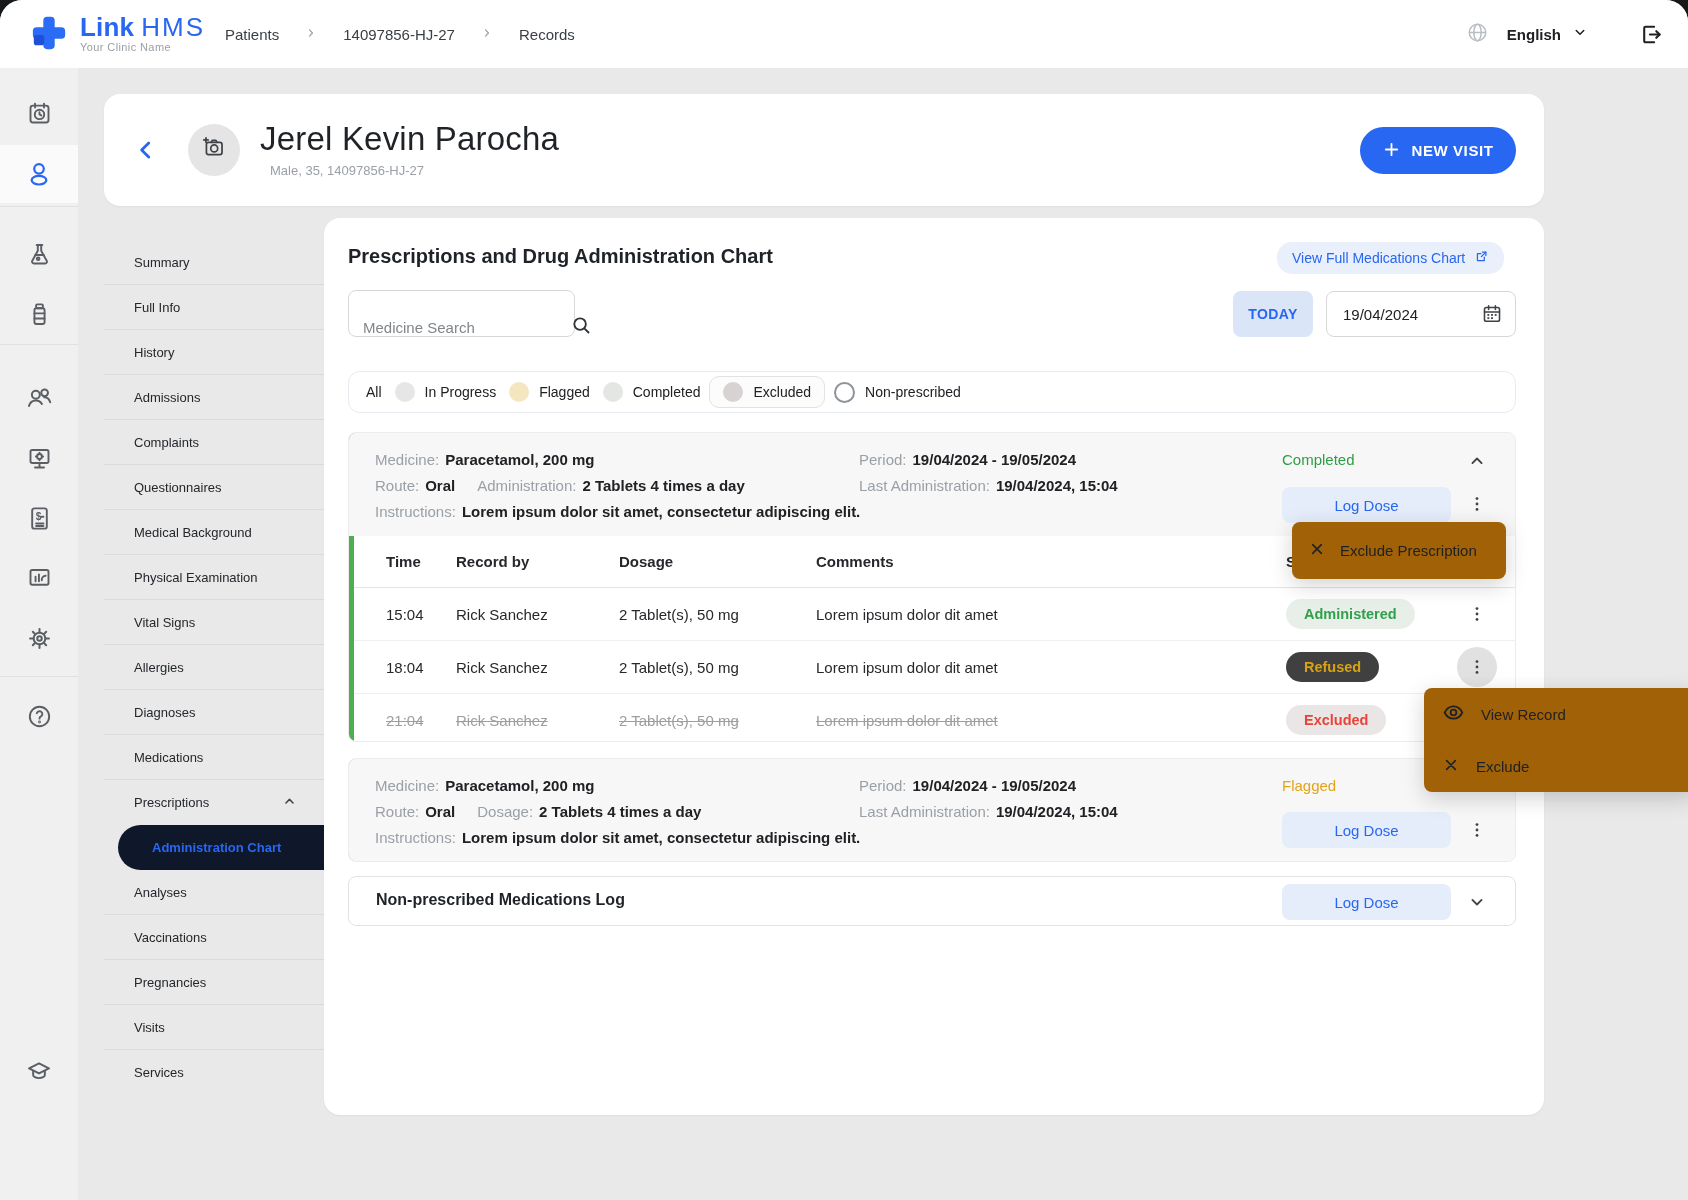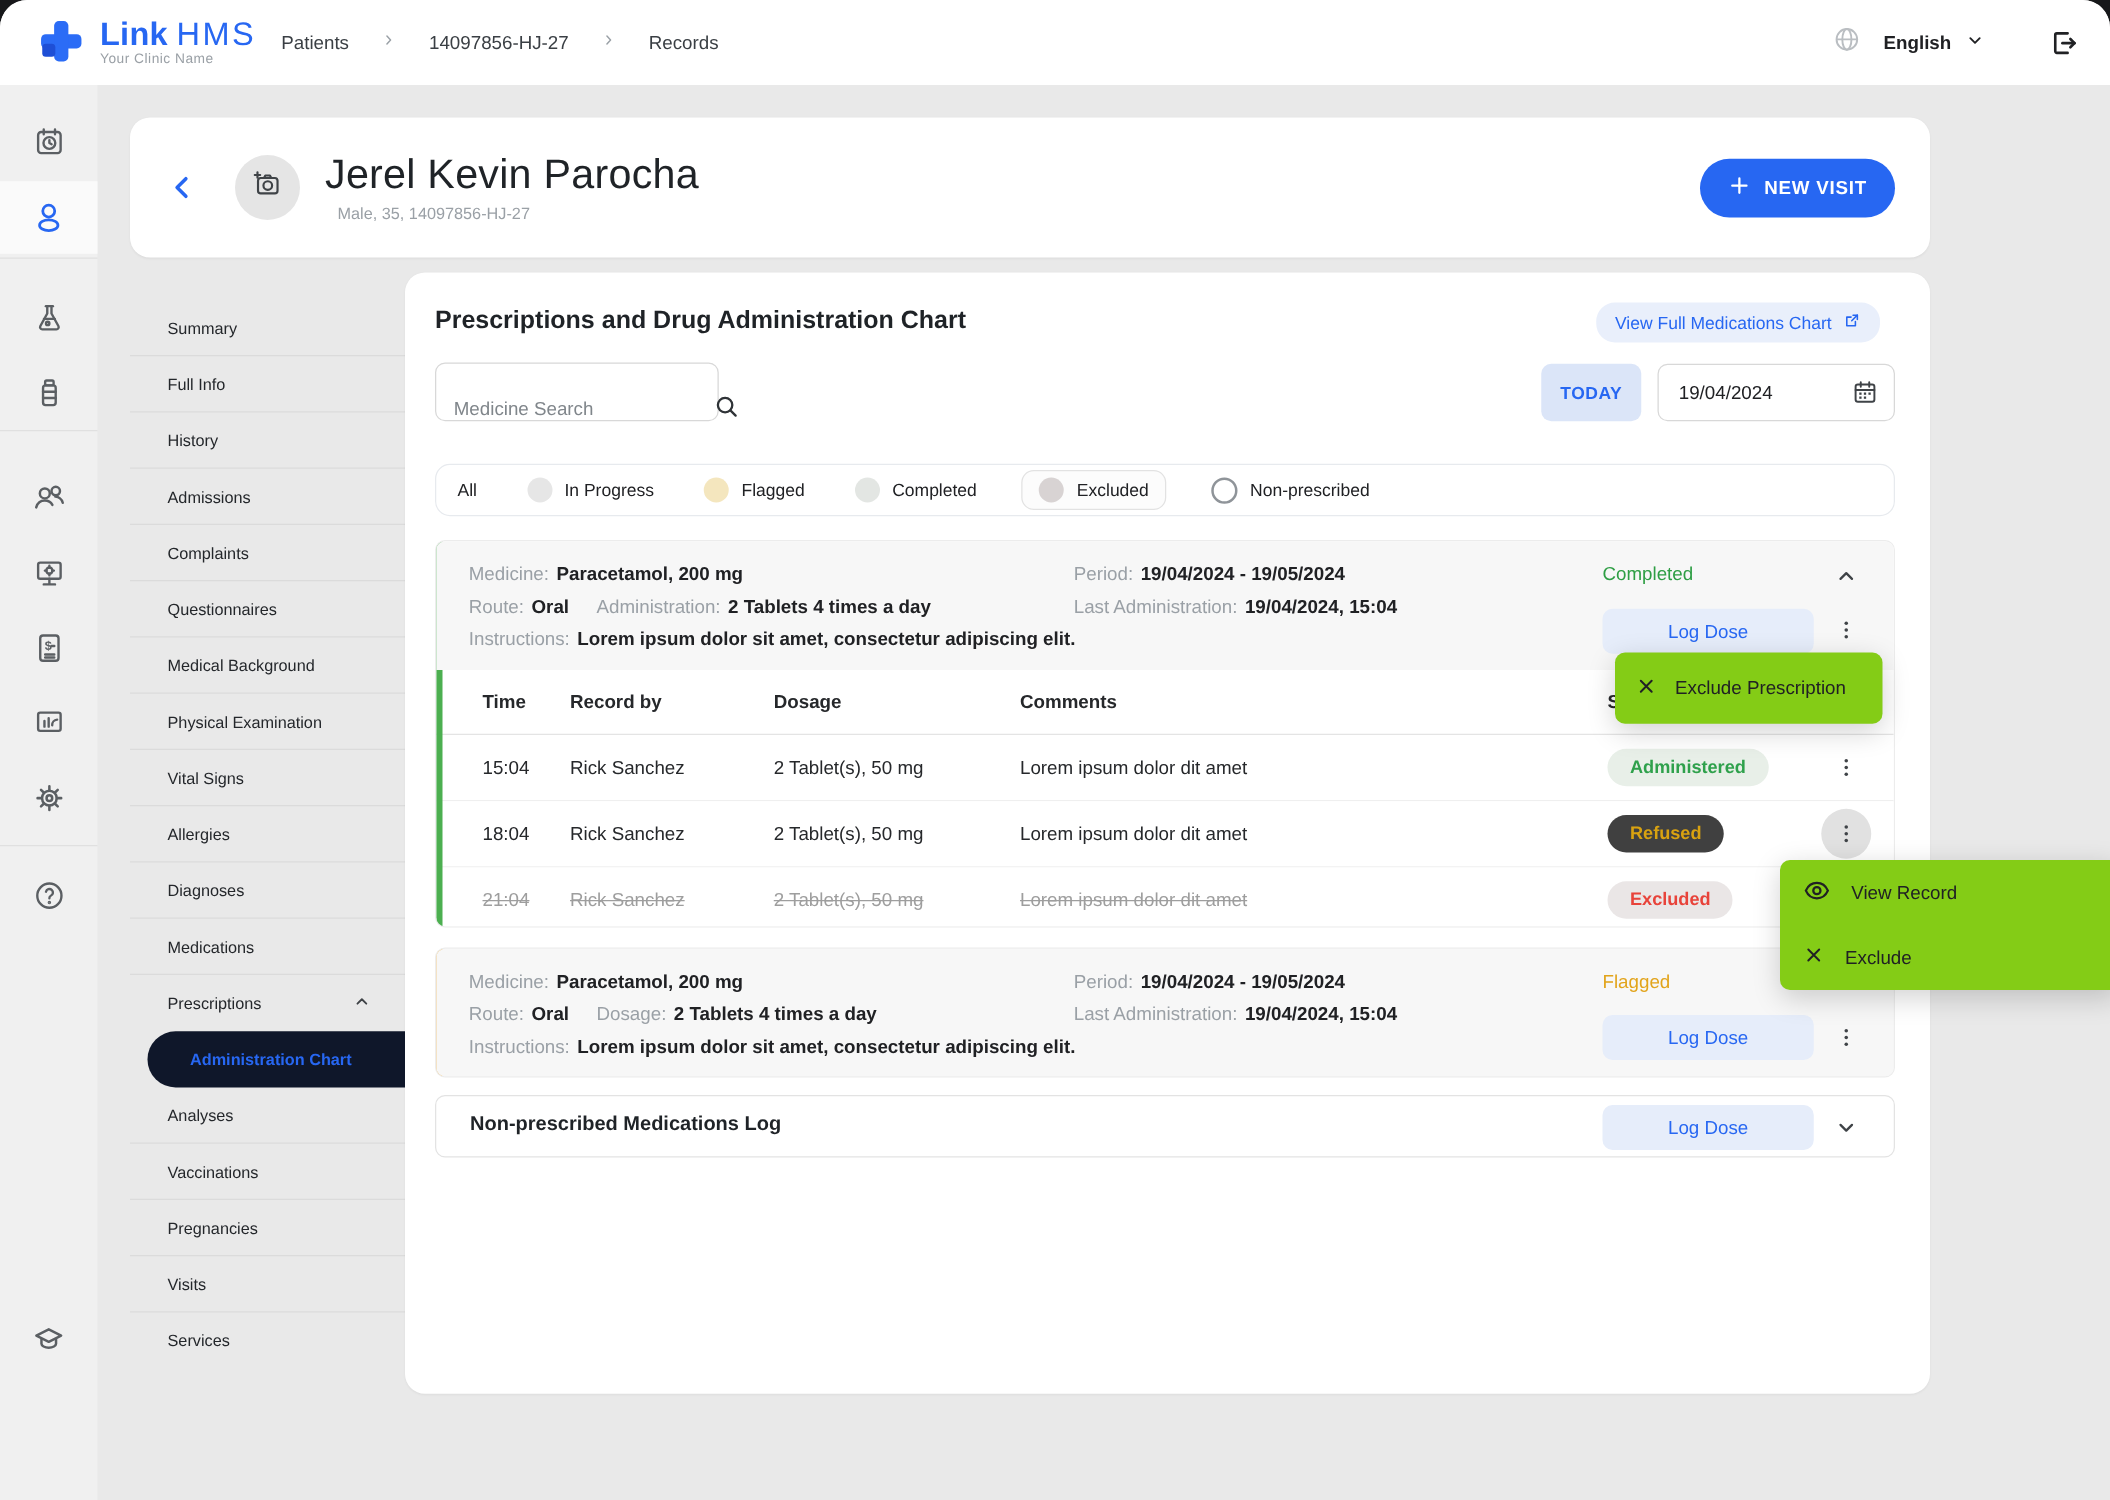"All" .filters { gap: 40px -> 13px }
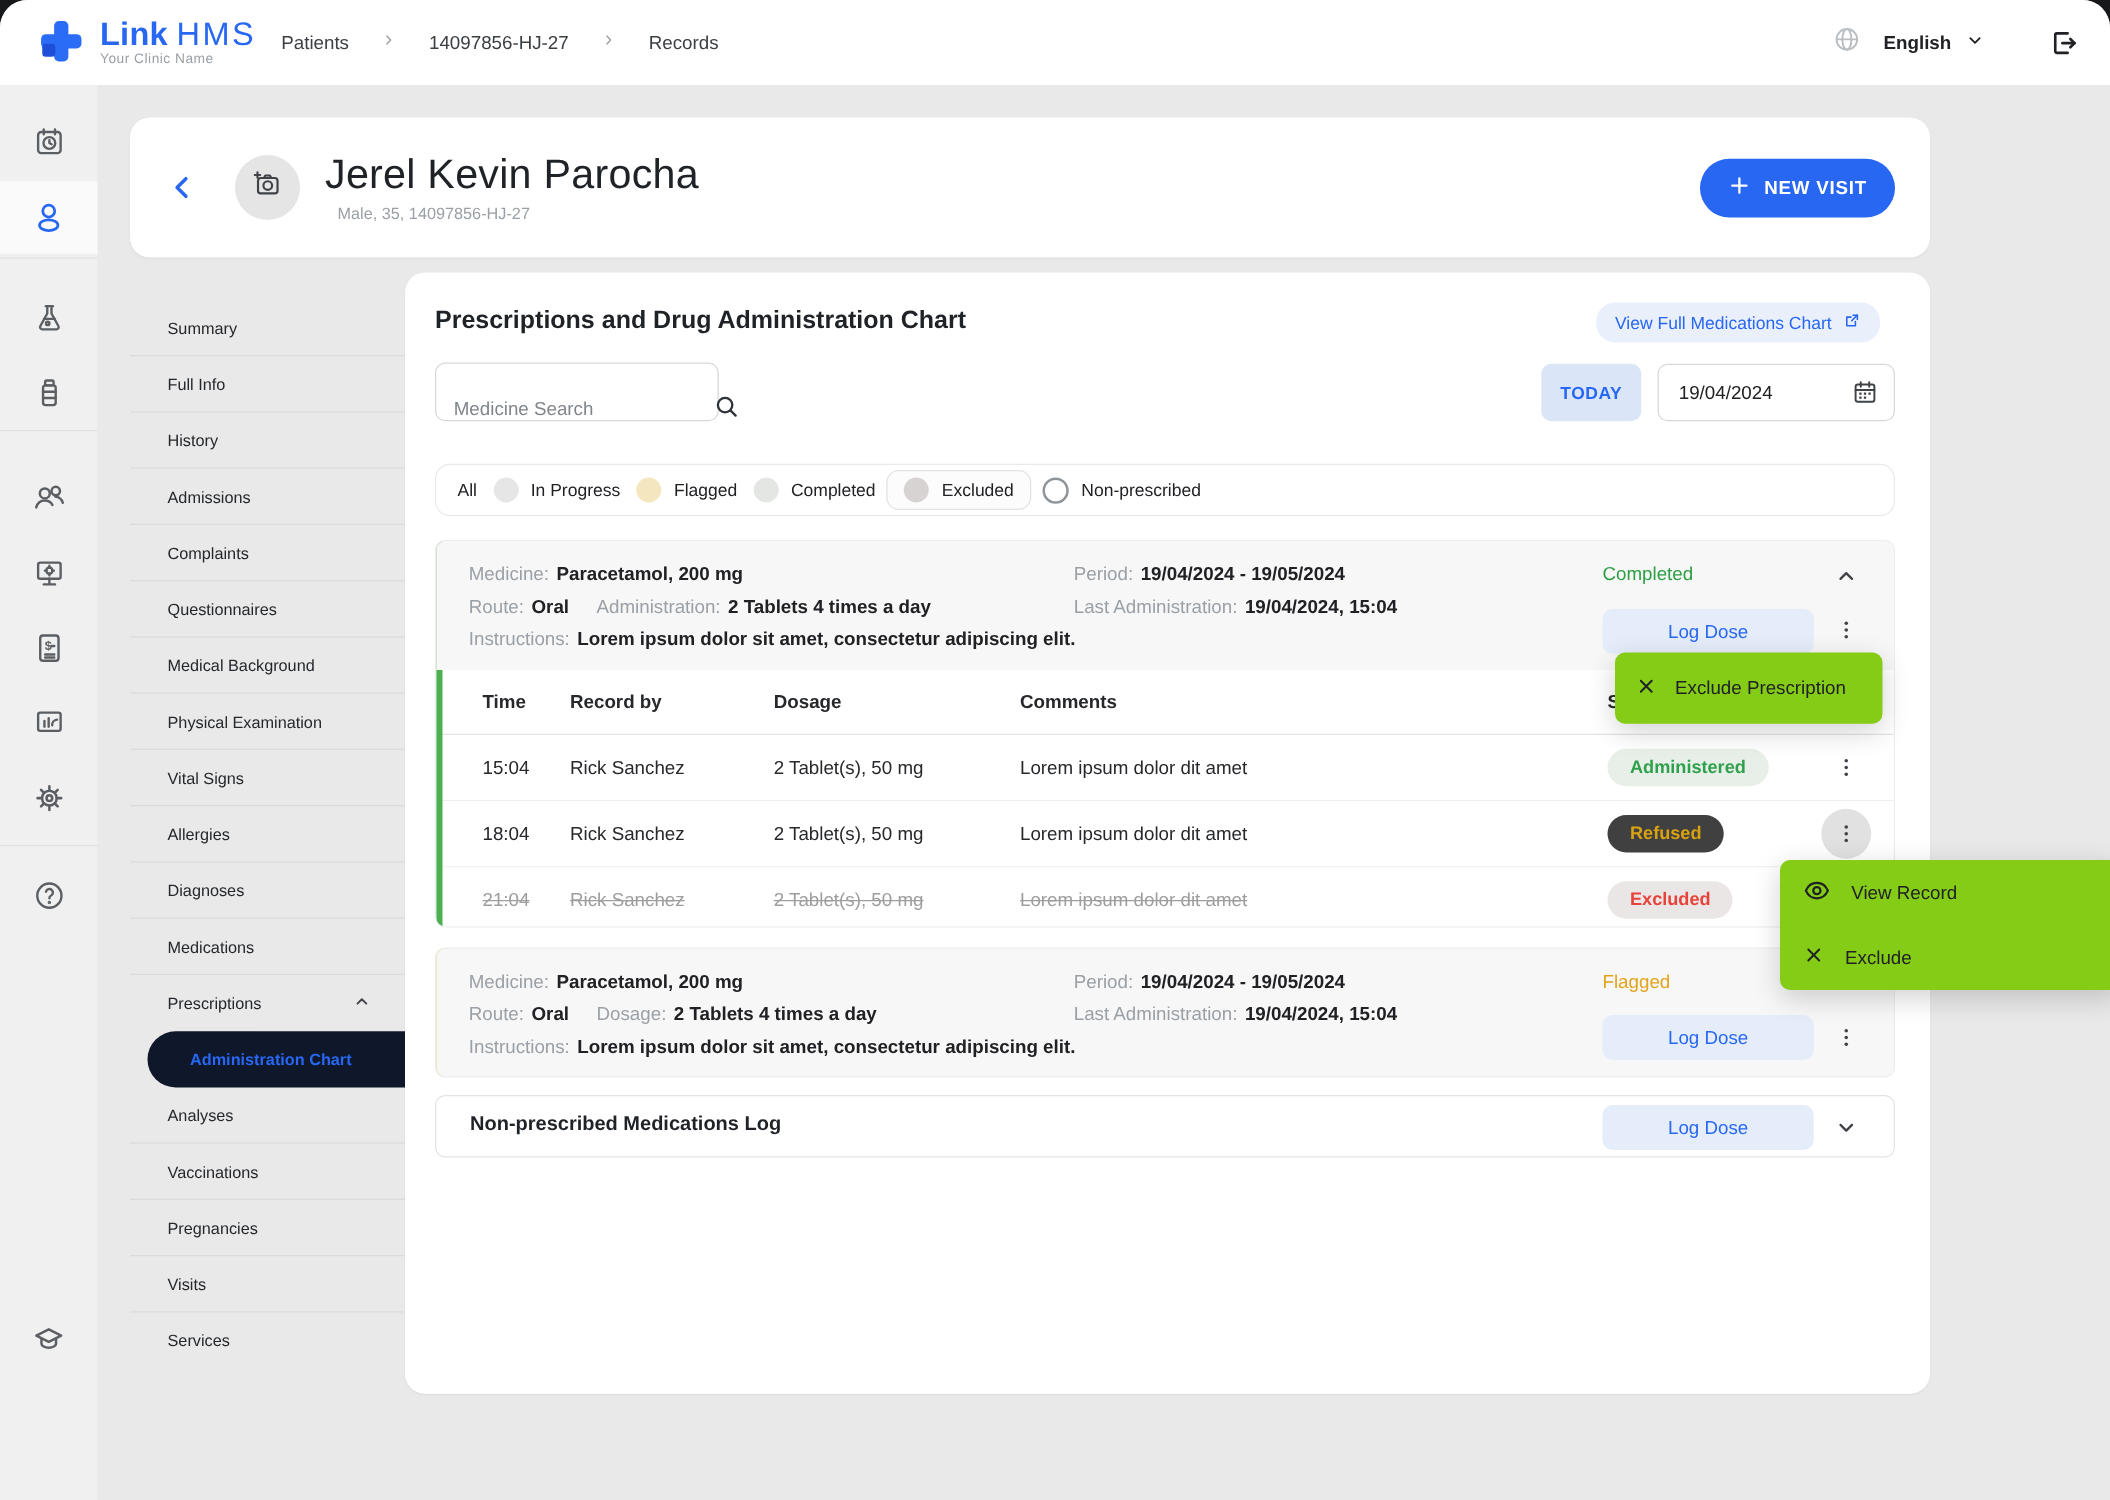"Exclude Prescription" .popup { background: #84cc16 -> #a16207 }
